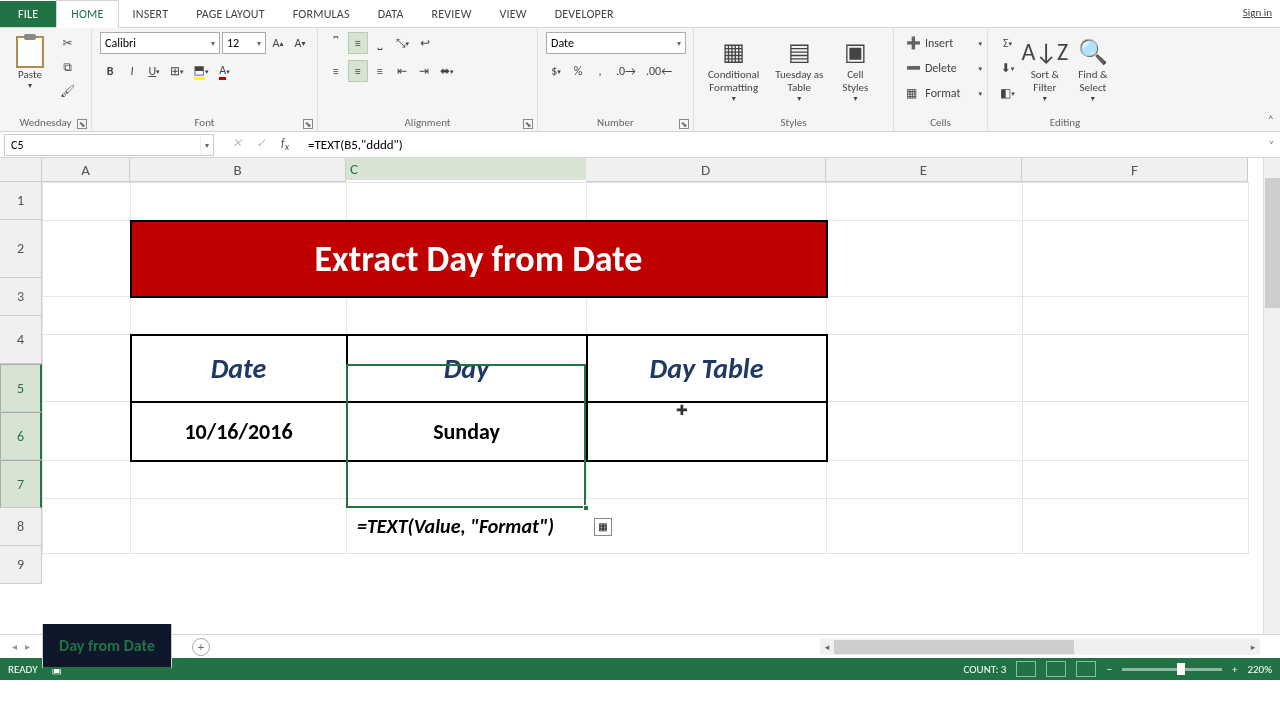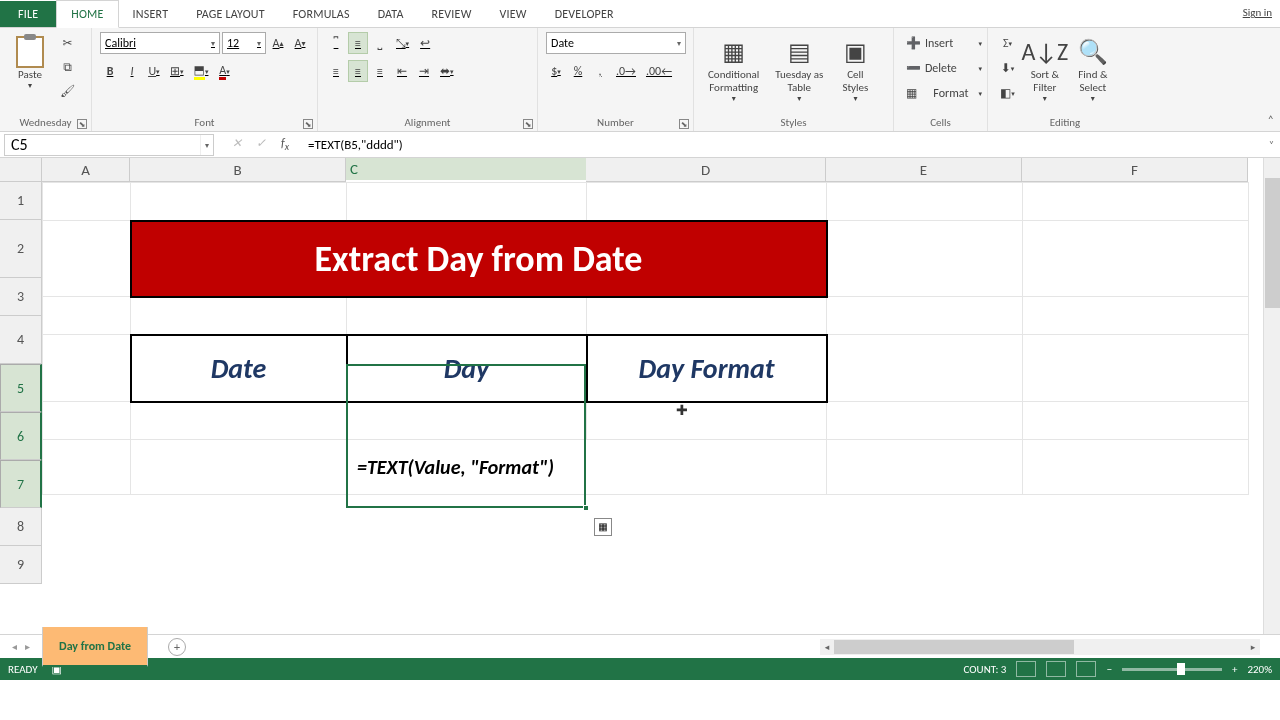"Calibri" .hstack { text-decoration: underline -> none }
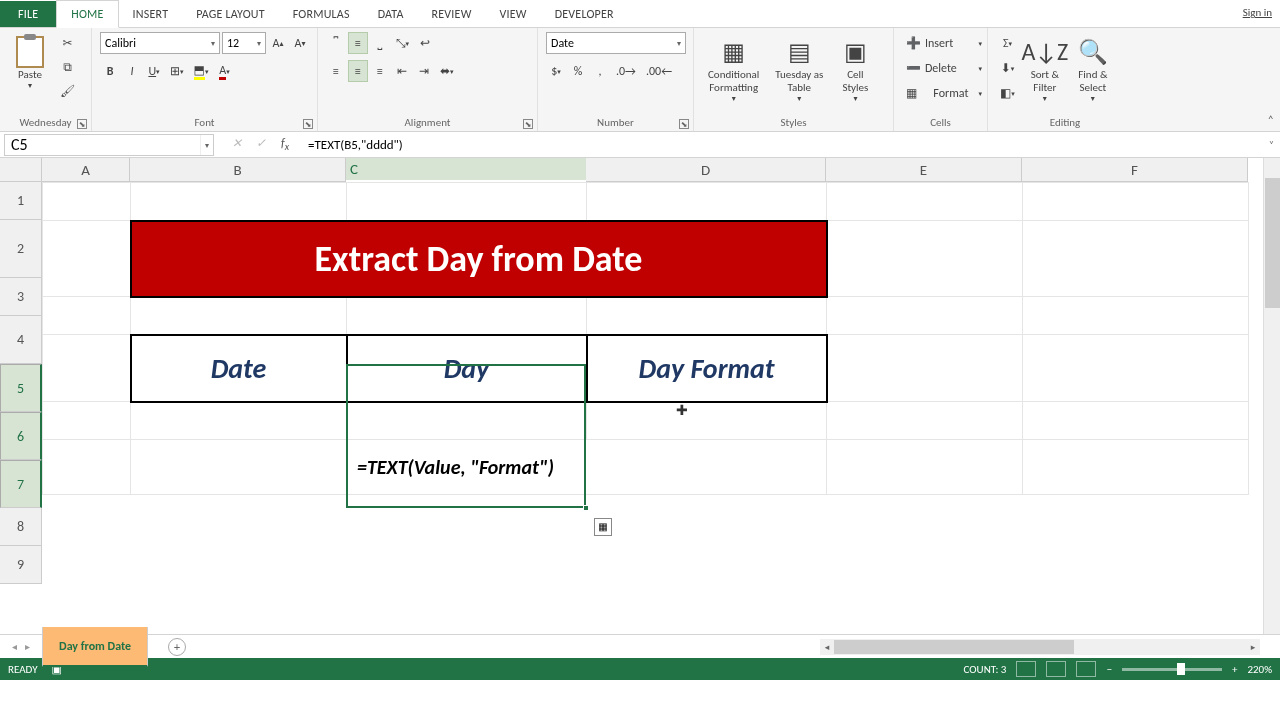"Format" span { margin-left: 16px -> 8px }
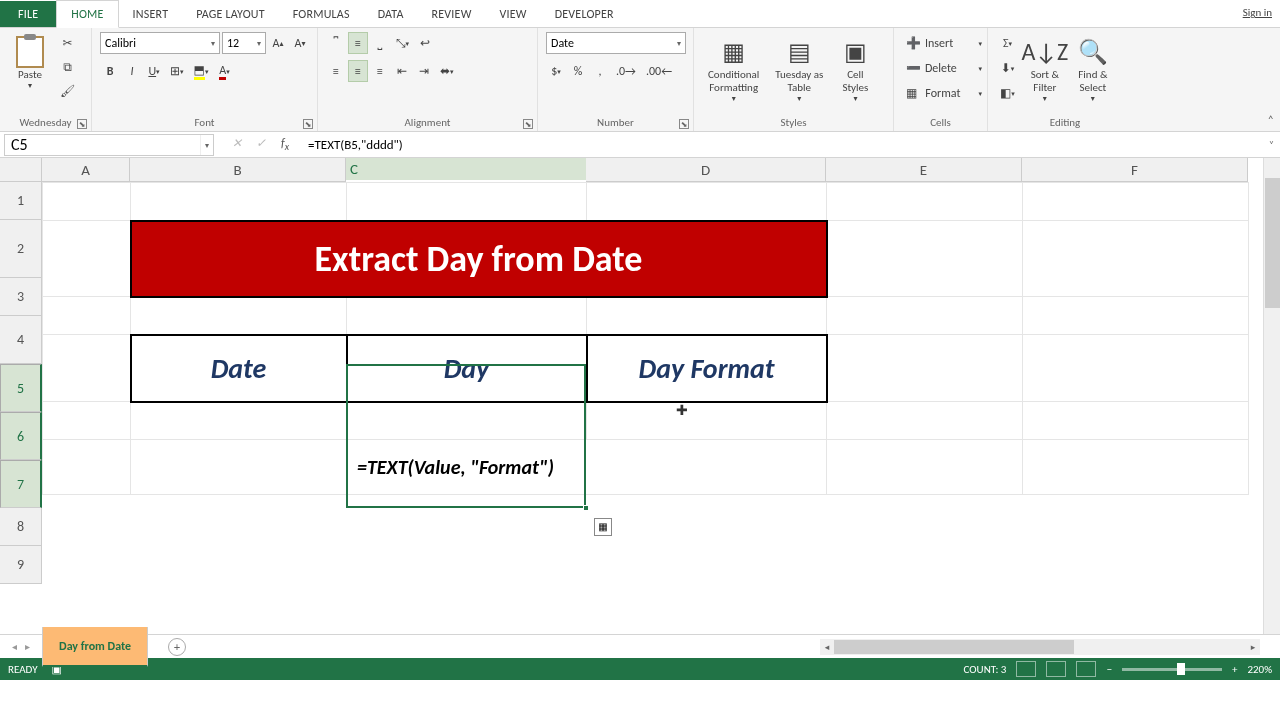"C5" .name-box input { font-size: 16px -> 12px }
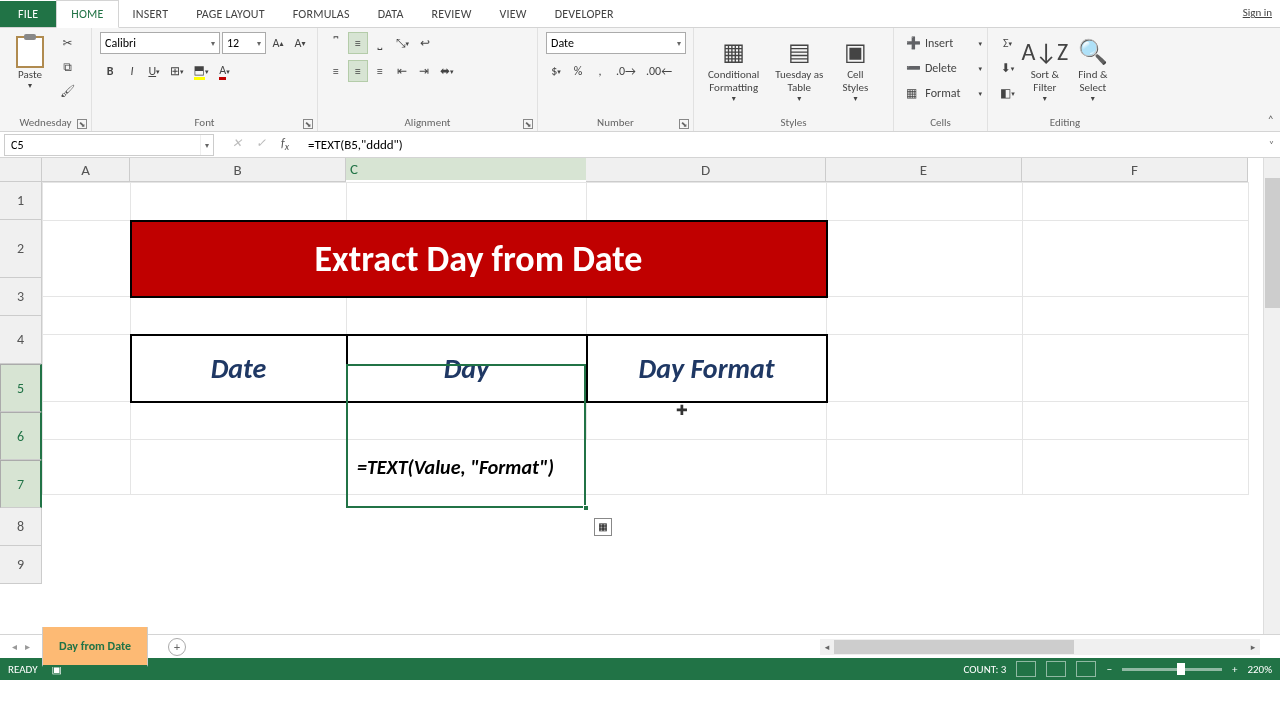"Day Format" td.hdr-cell { text: Format -> Table }
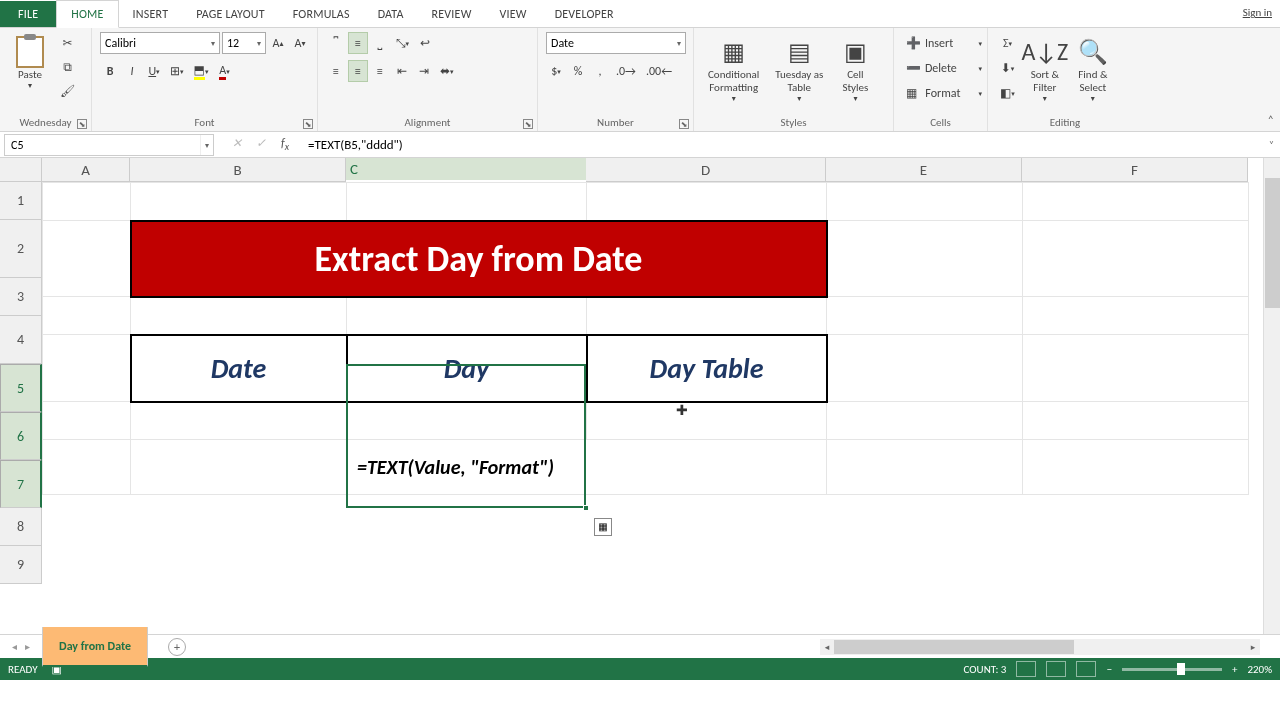"10/16/2016" tr.r5 { html: none -> <tr> <td></td> <td>10/16/2016</td> <td>Sunday</td> <td></td> <td></td> <td></td> </tr> }
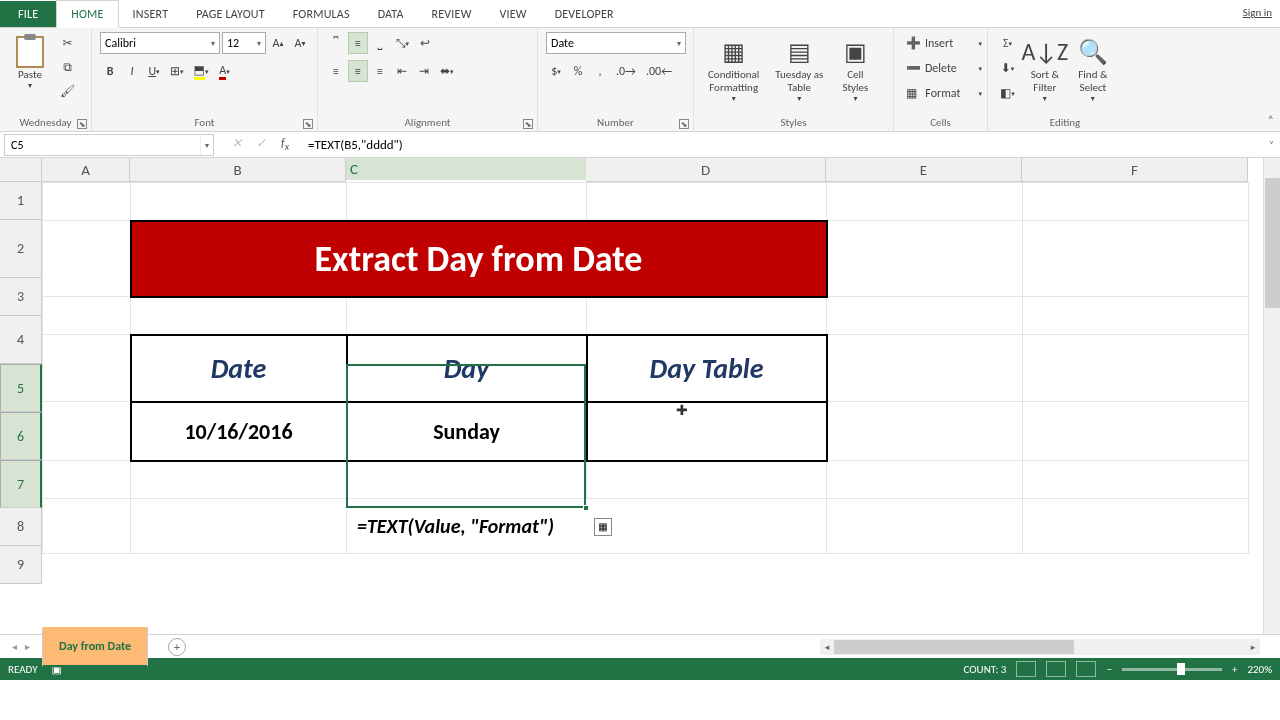"Day from Date" .st-tab { background: #fdba74 -> #0f172a; font-size: 12px -> 16px }
